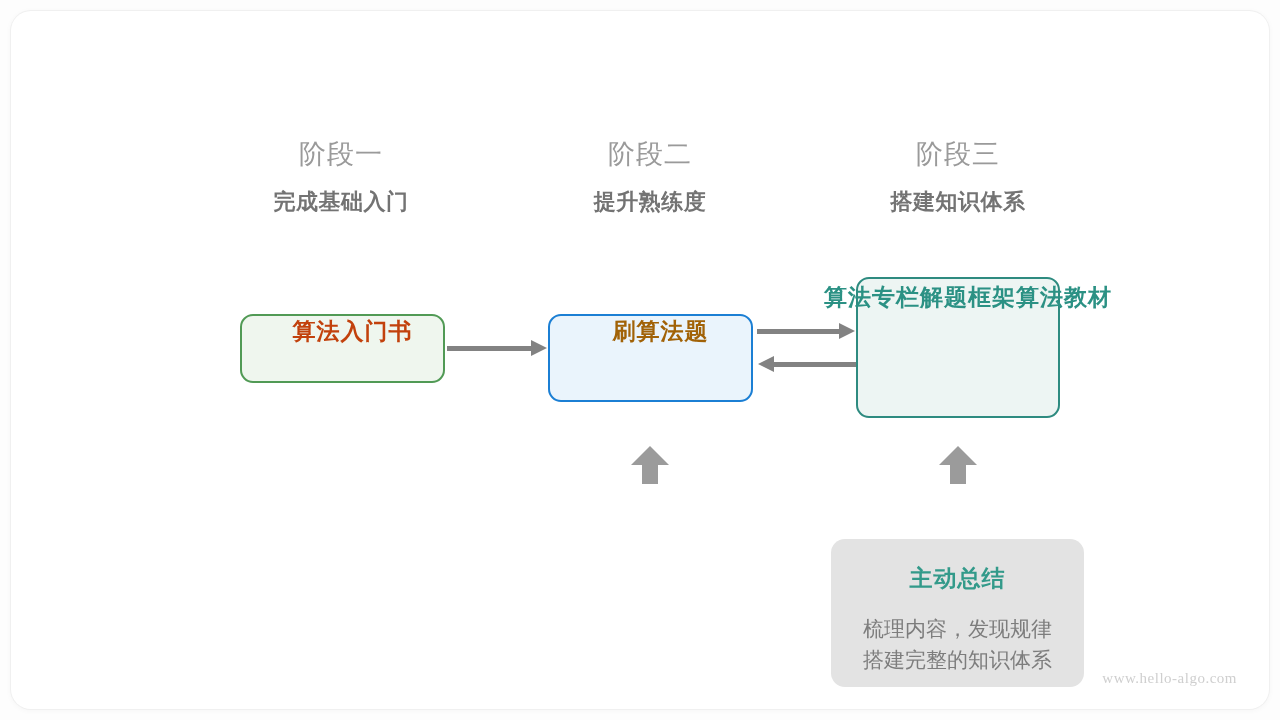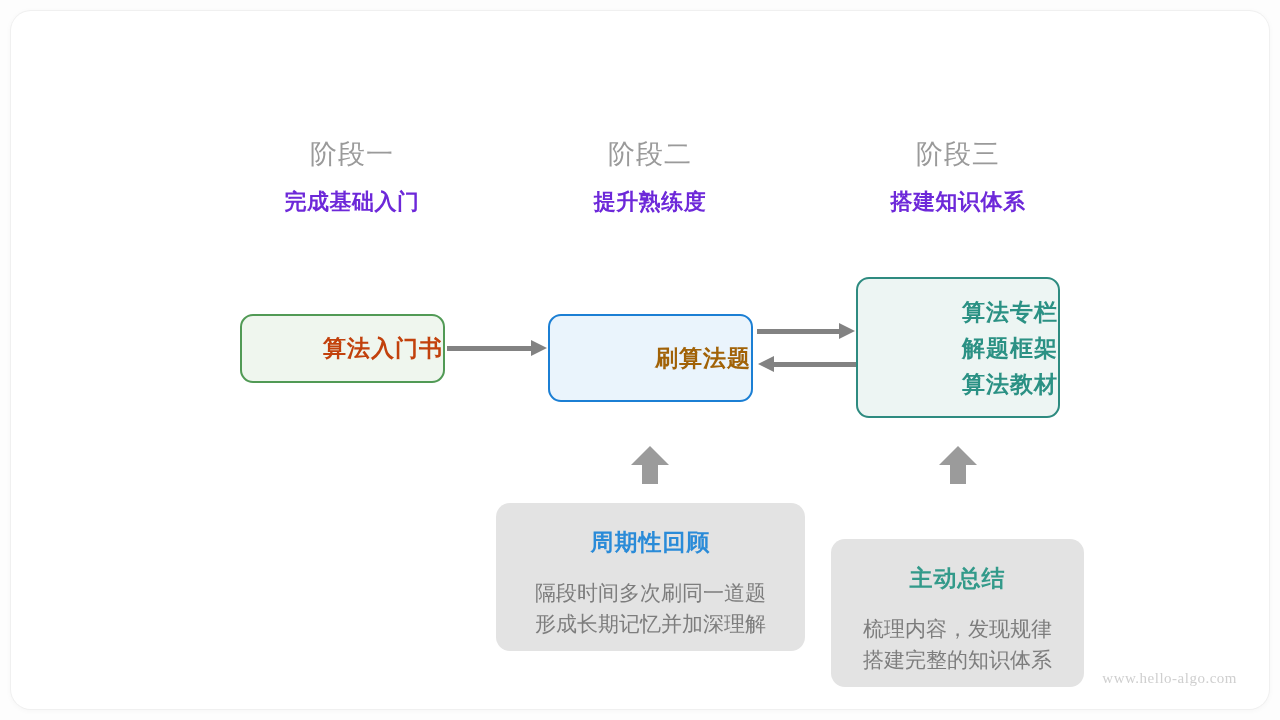"阶段一" #stage-1 { left: 221px -> 210px }
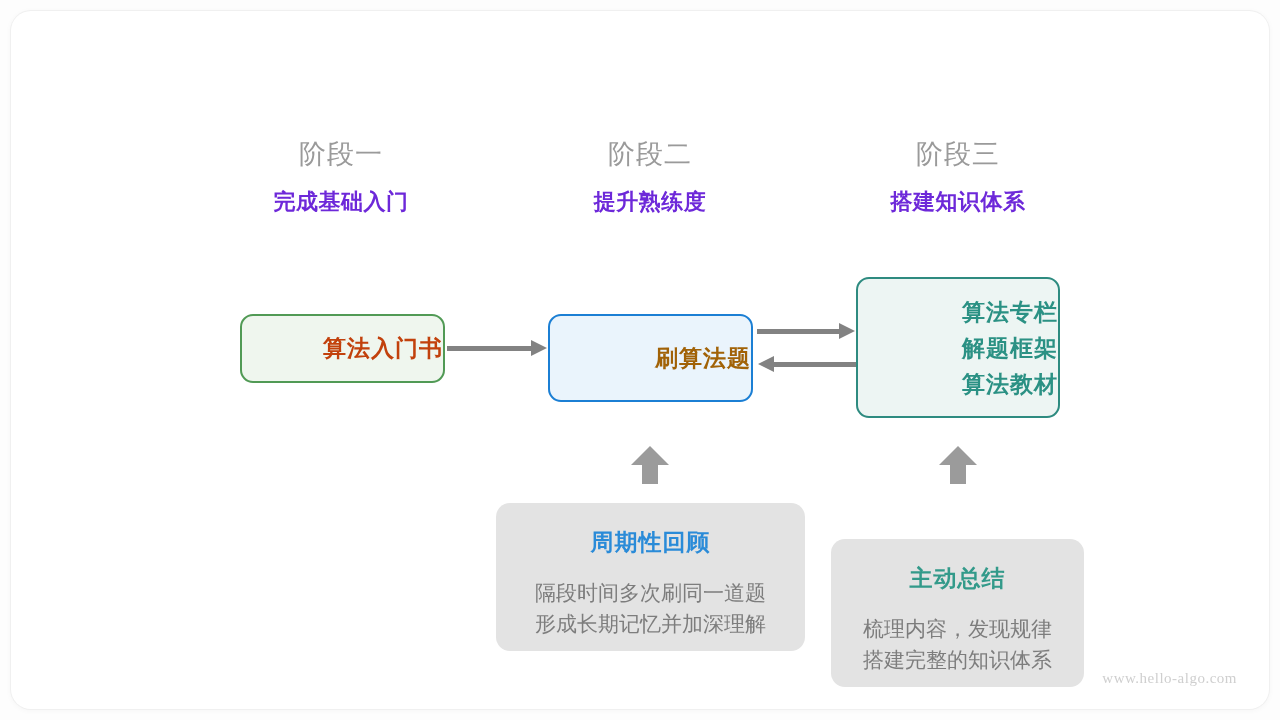"完成基础入门" .stage-goal { color: #6d28d9 -> #737373 }
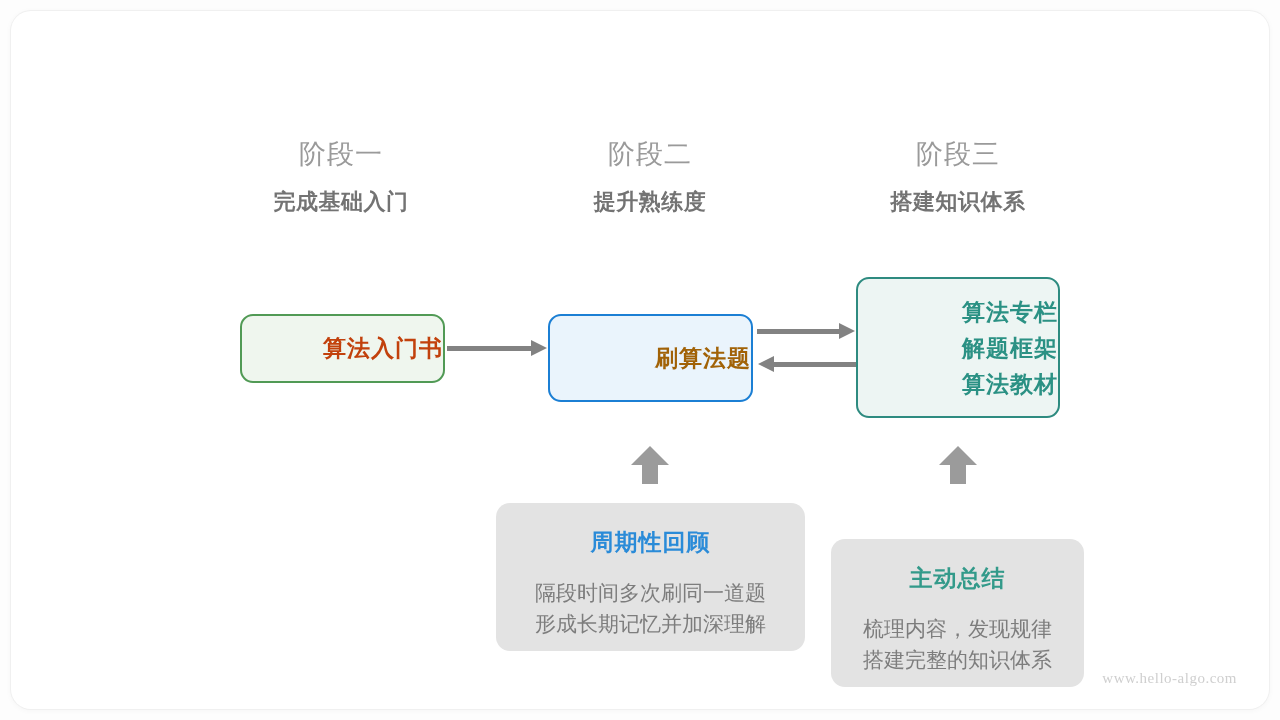"算法专栏" .node { align-items: flex-end -> flex-start; flex-direction: column -> row; padding-left: none -> 20px }
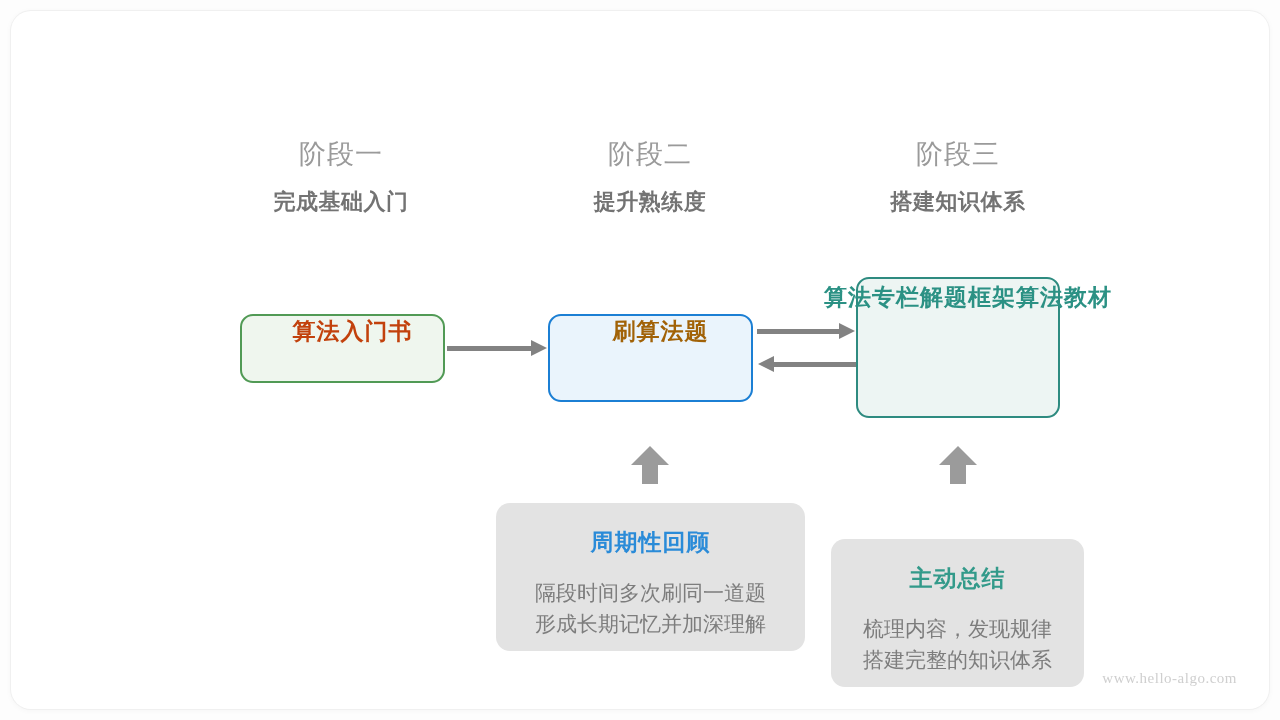"周期性回顾" div.card { html: <div> <div>周期性回顾</div> <div> <div>隔段时间多次刷同一道题</div> <div>形成长期记忆并加深理解</div> </div> </div> -> none }
